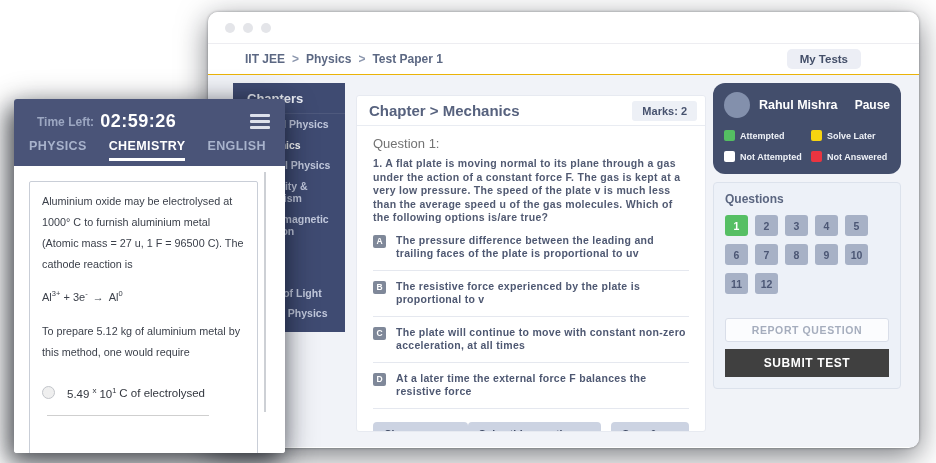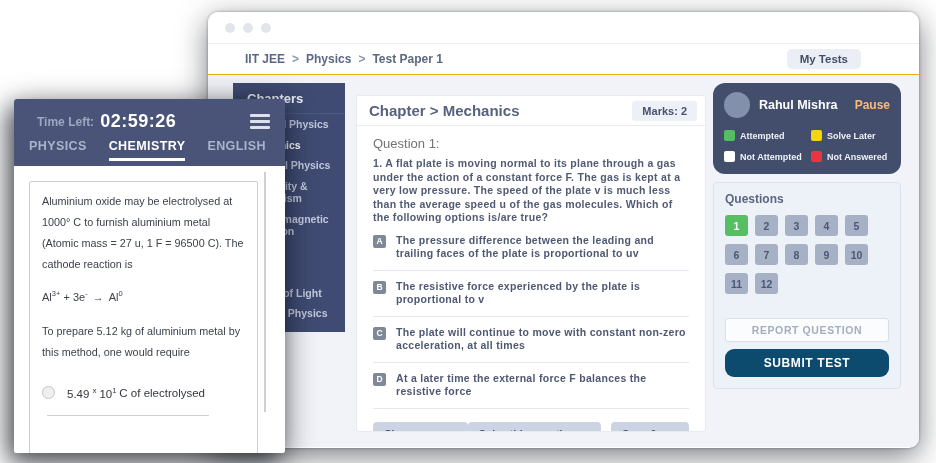"Pause" .pause { color: #fdba74 -> #ffffff }
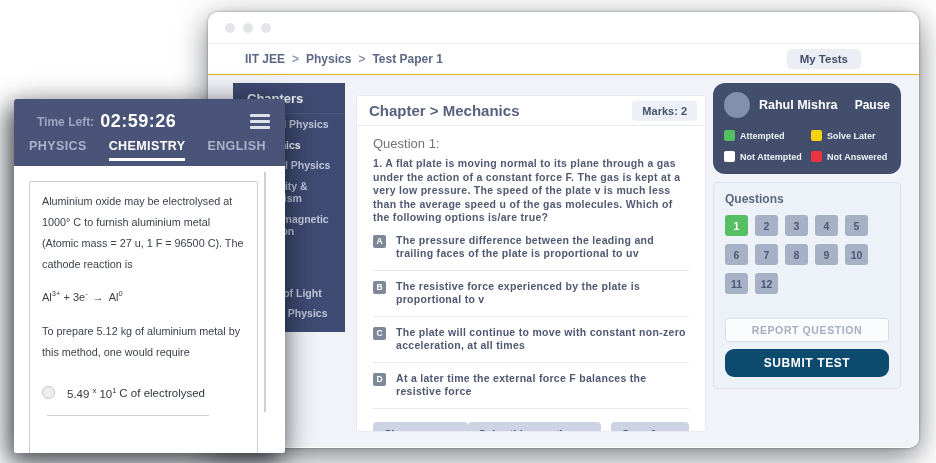"SUBMIT TEST" .submit-btn { background: #0c4a6e -> #404040; border-radius: 9px -> 0 }
